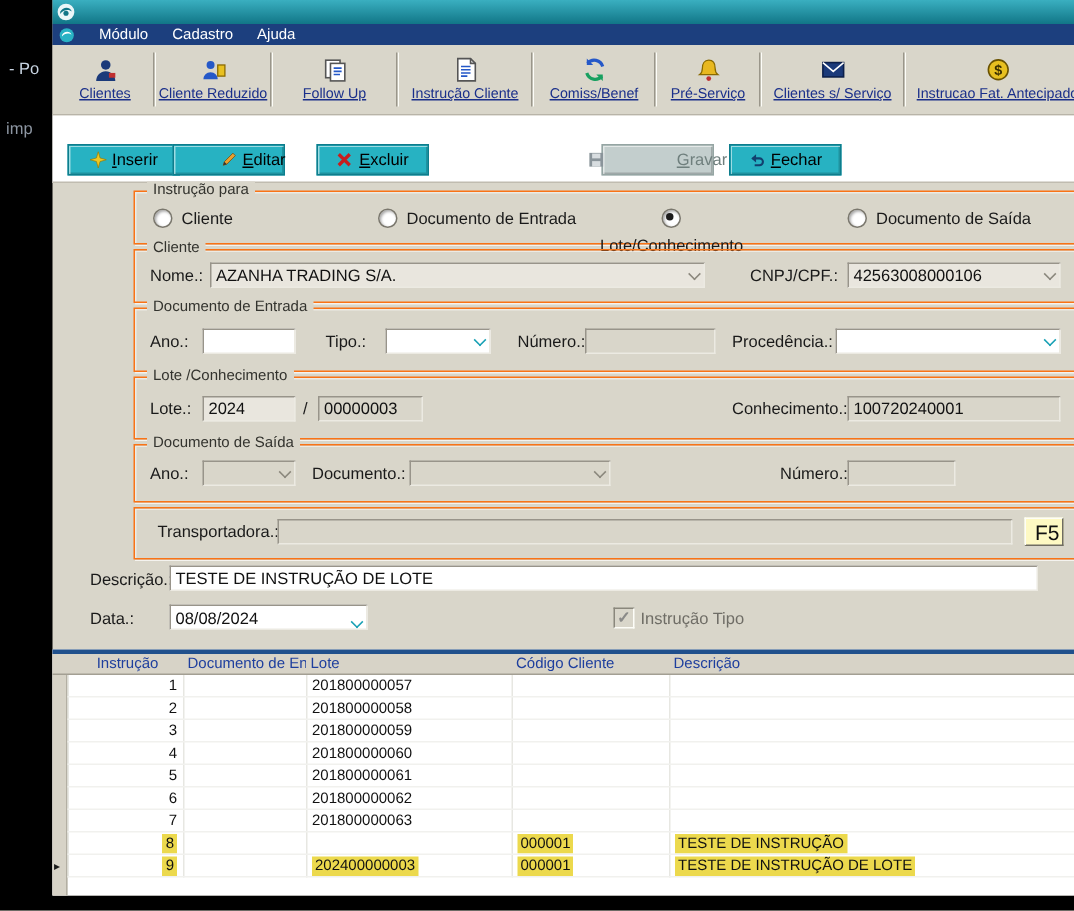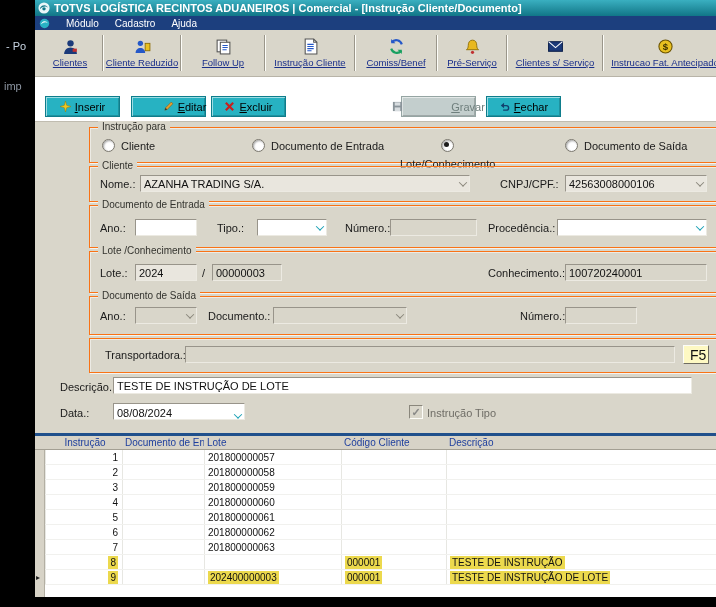"TOTVS LOGÍSTICA RECINTOS ADUANEIROS |" span.ttext { html: <span>TOTVS LOGÍSTICA RECINTOS ADUANEIROS | Comercial - [Instrução Cliente/Documento]</span> -> none }
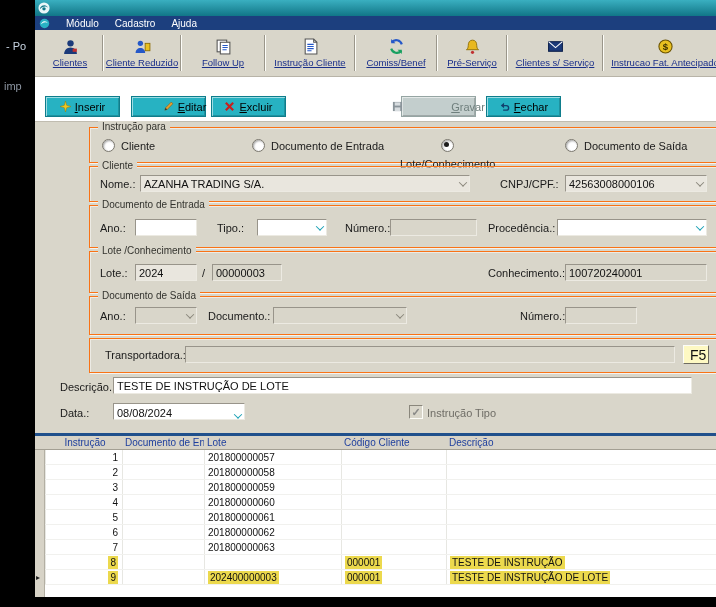"Editar" .b-editar { left: 96px -> 80px }
